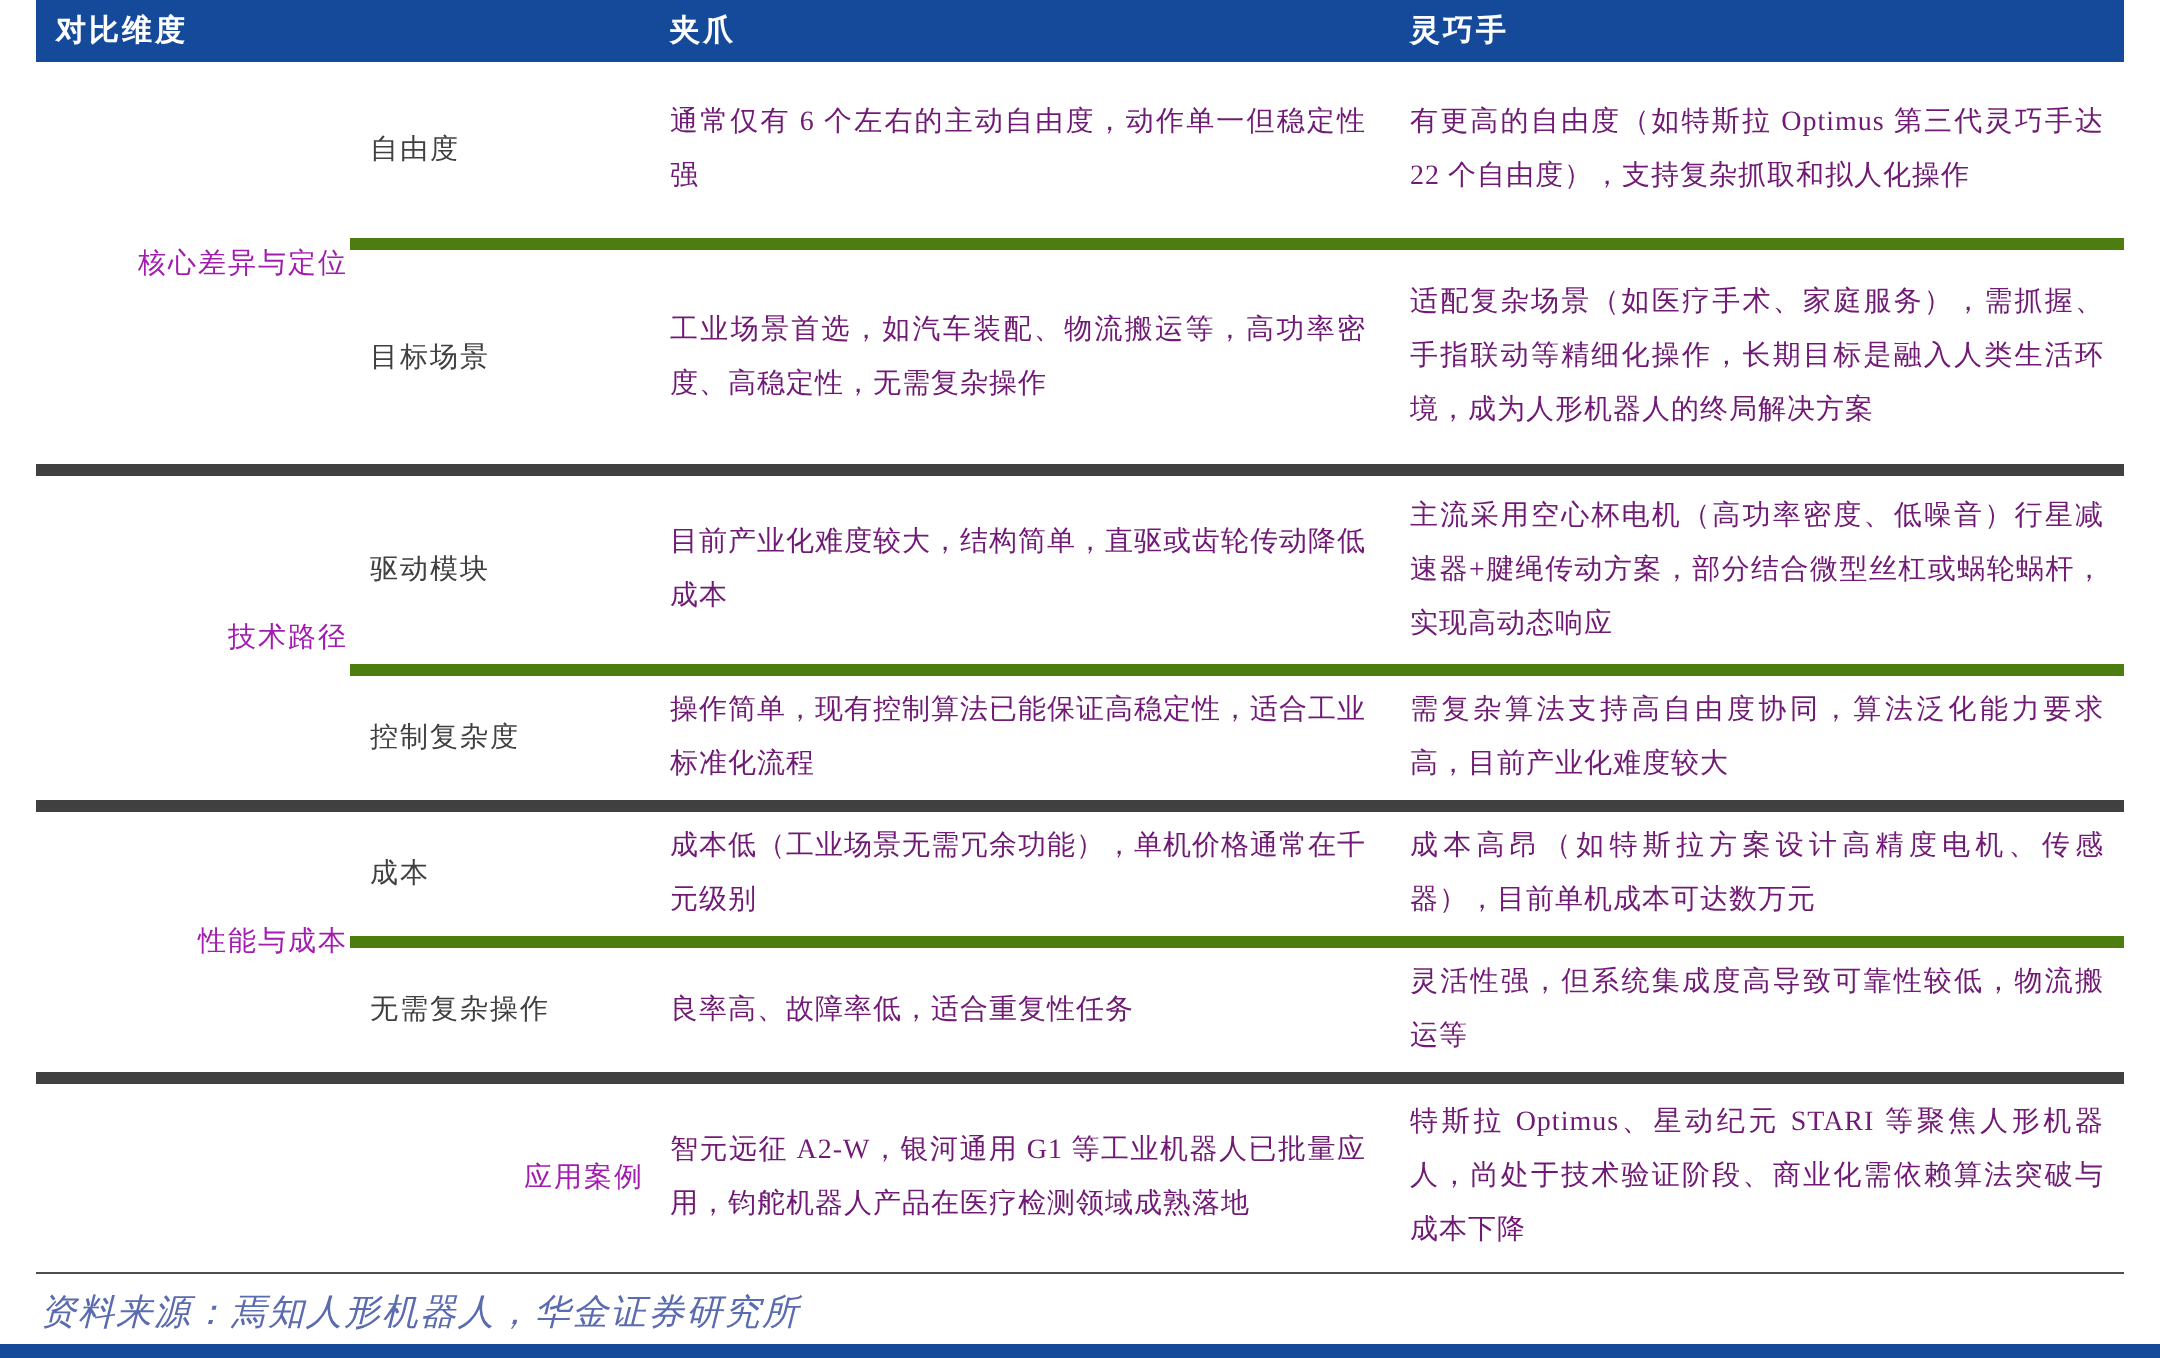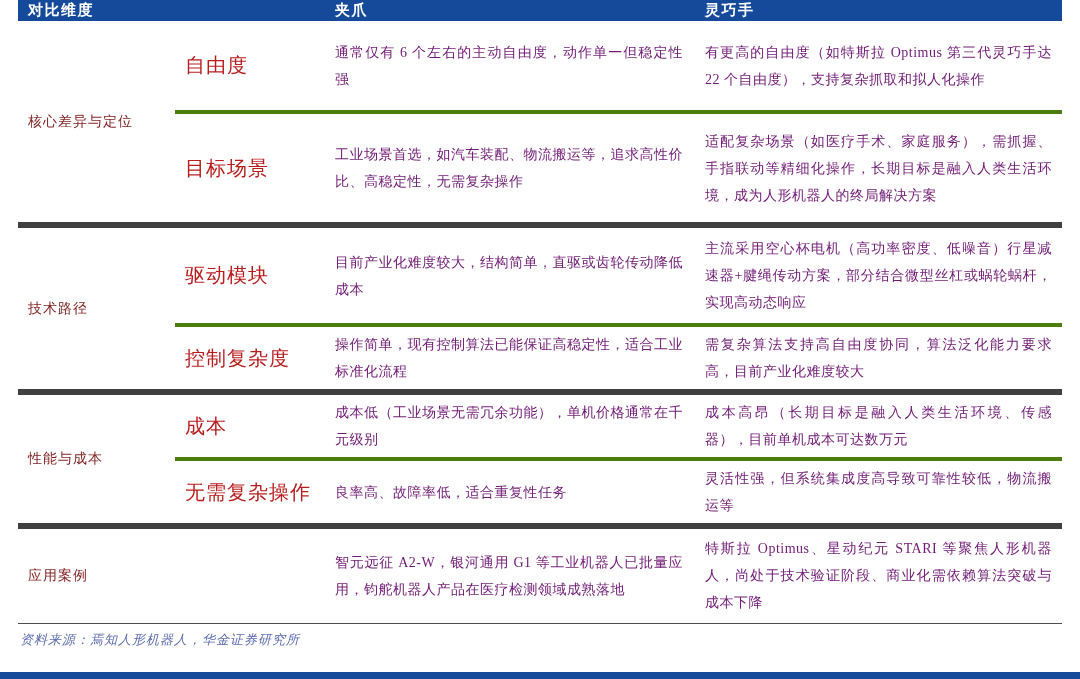"对比维度" tr { height: 21px -> 31px }
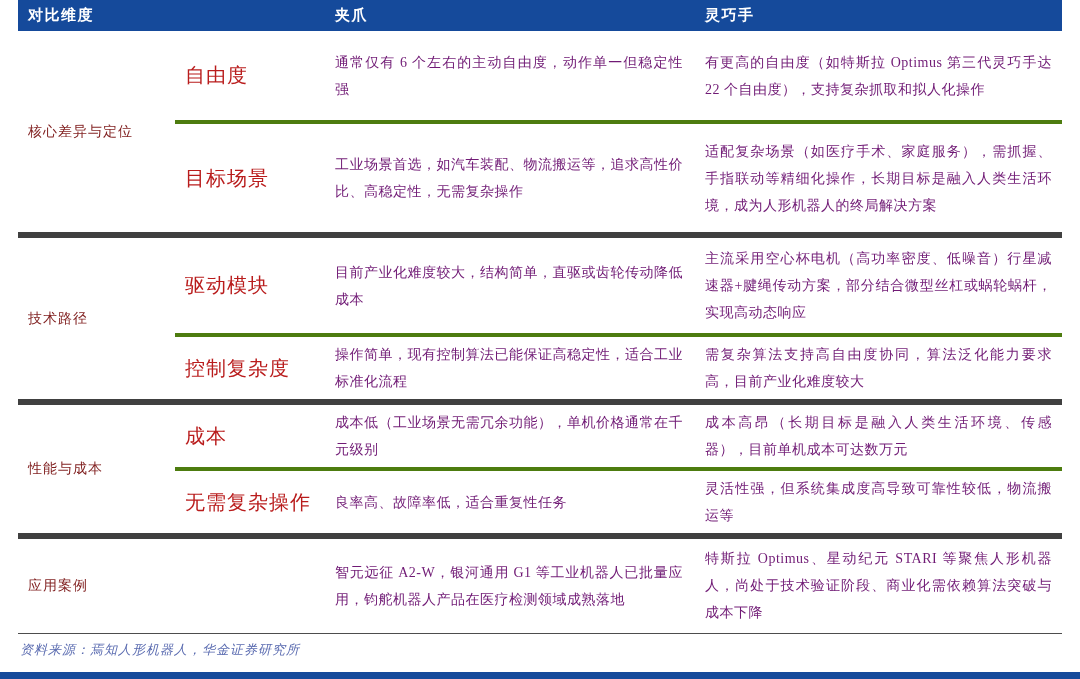"自由度" .dim { color: #b91c1c -> #404040; font-size: 20px -> 14px }
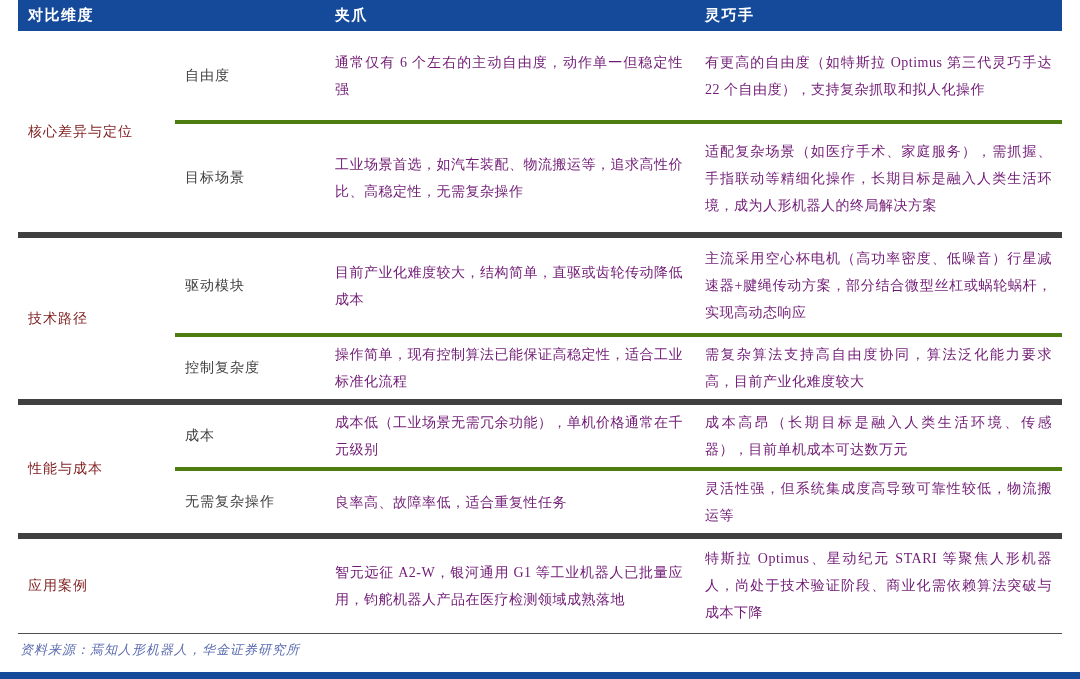"核心差异与定位" .cat { color: #7f1d1d -> #a21caf; text-align: none -> right }
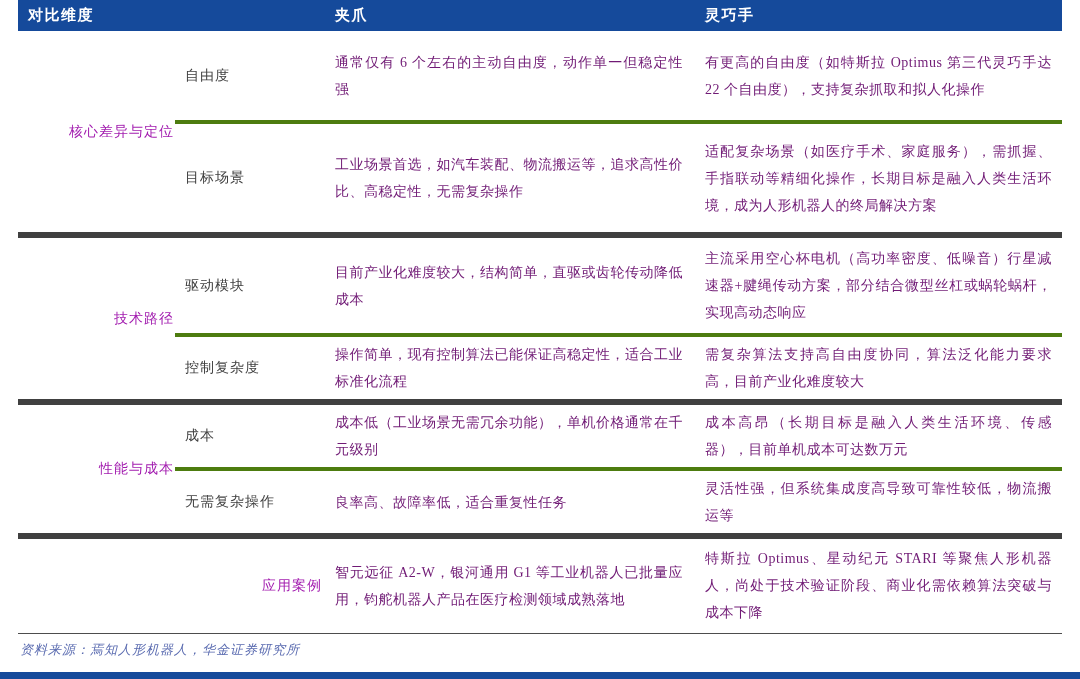"适配复杂场景（如医疗手术、家庭服务），需抓握、手指联动等精细化操作，长期目标是融" .sep { border-top: 4px solid #4d7c0f -> 6px solid #4d7c0f }
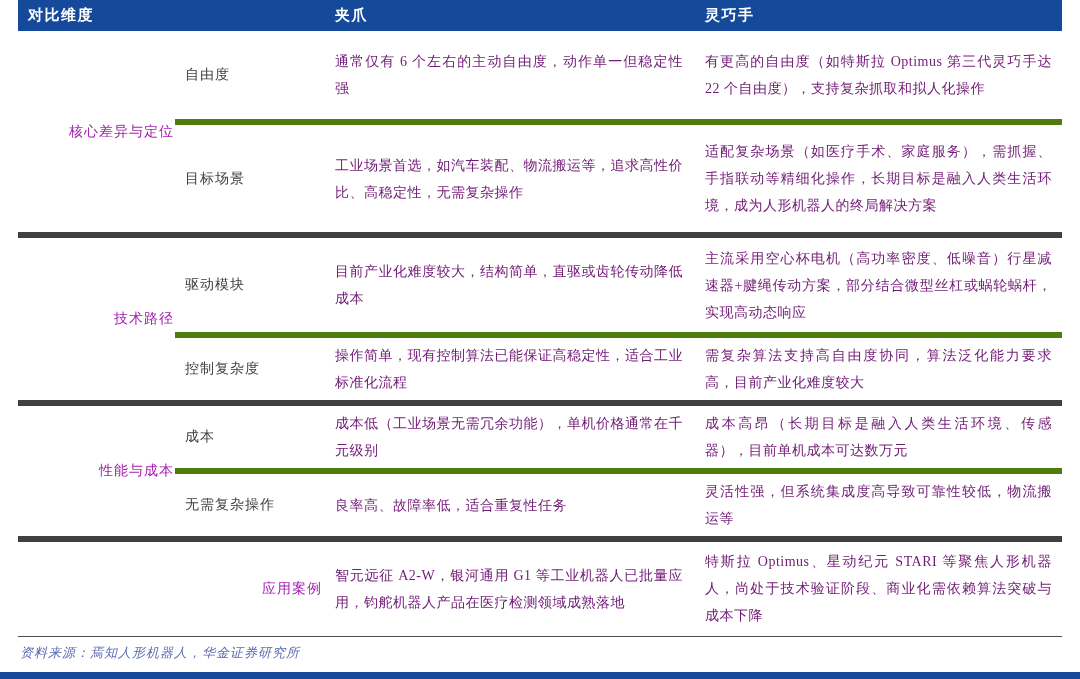"工业场景首选，如汽车装配、物流搬运等，追求高性价比、高稳定性，无需复杂操作" td.txt { text: 追求高性价比 -> 高功率密度 }
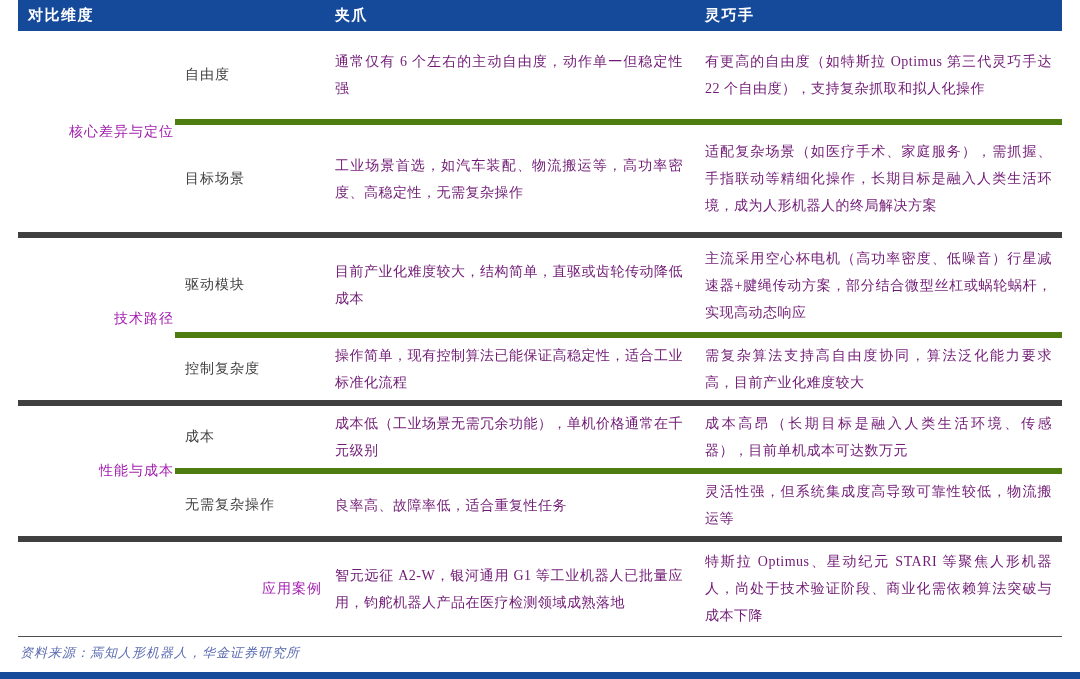"成本高昂（长期目标是融入人类生活环境、传感器），目前单机成本可达数万元" td.txt { text: 长期目标是融入人类生活环境 -> 如特斯拉方案设计高精度电机 }
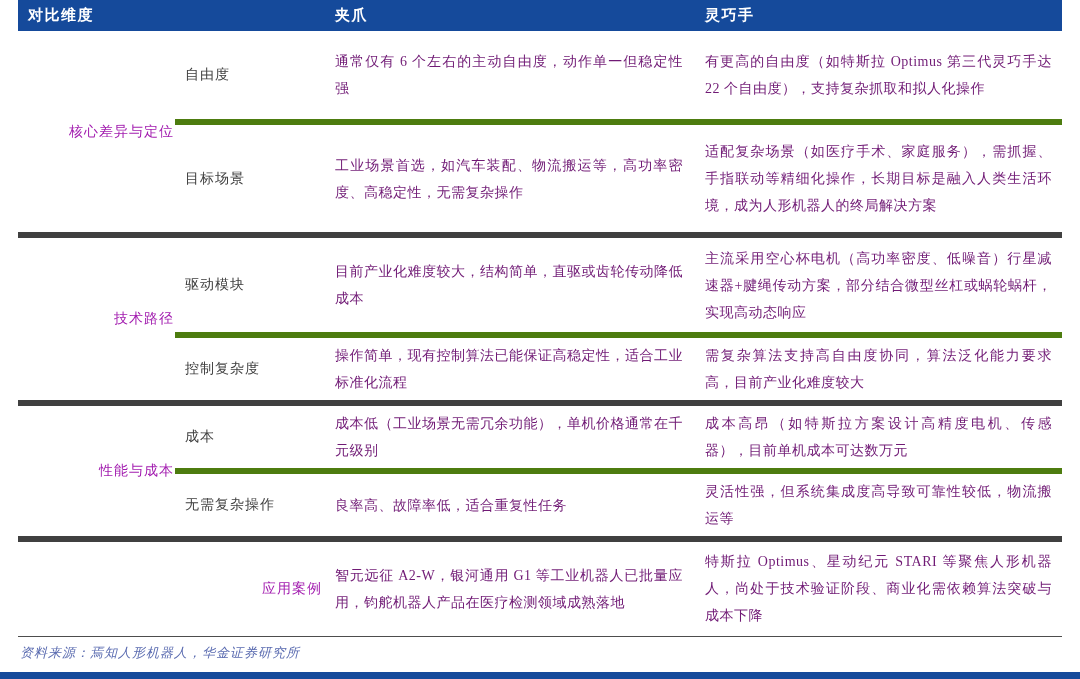"资料来源：焉知人形机器人，华金证券研究所" .source { font-size: 13px -> 18px }
